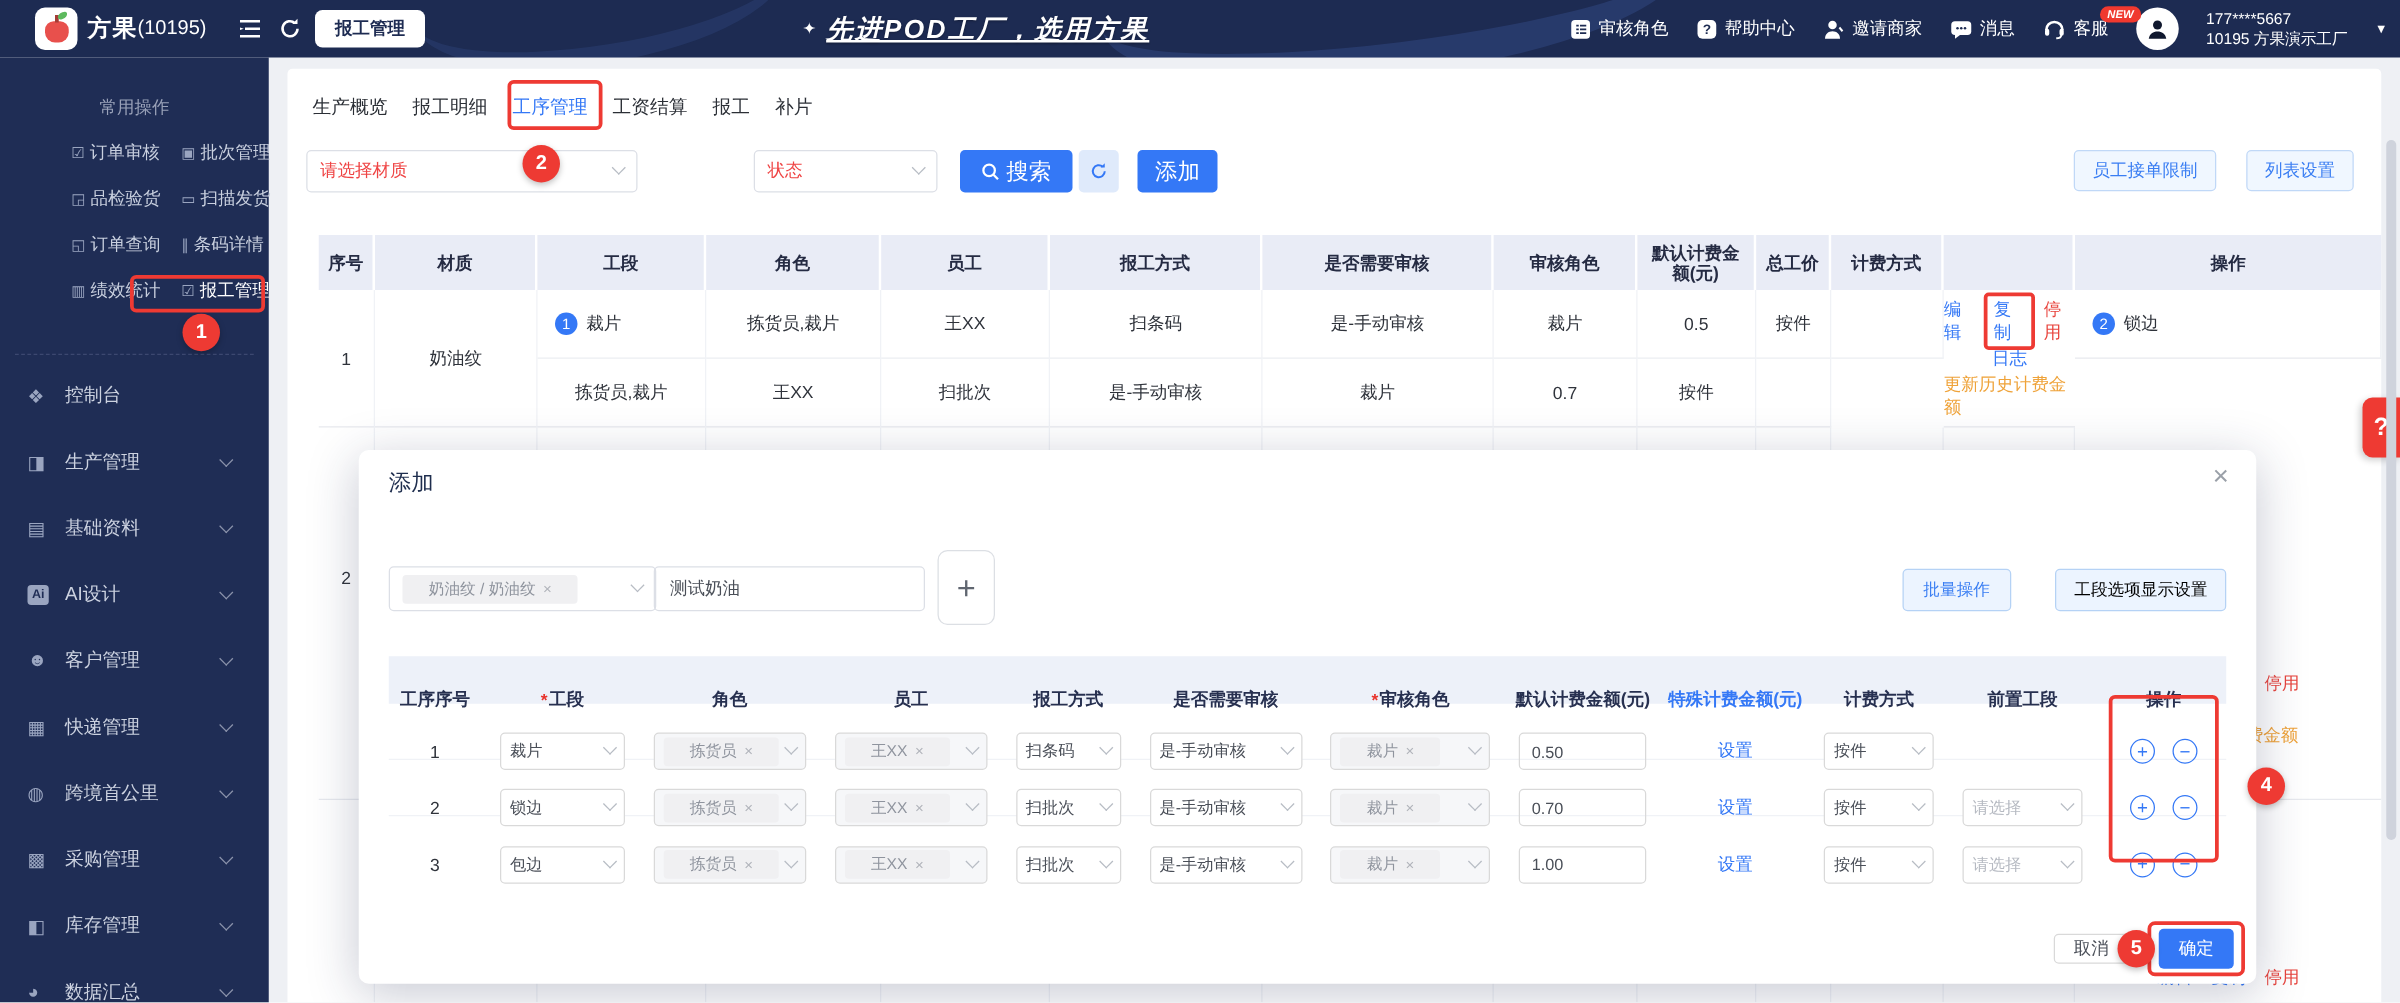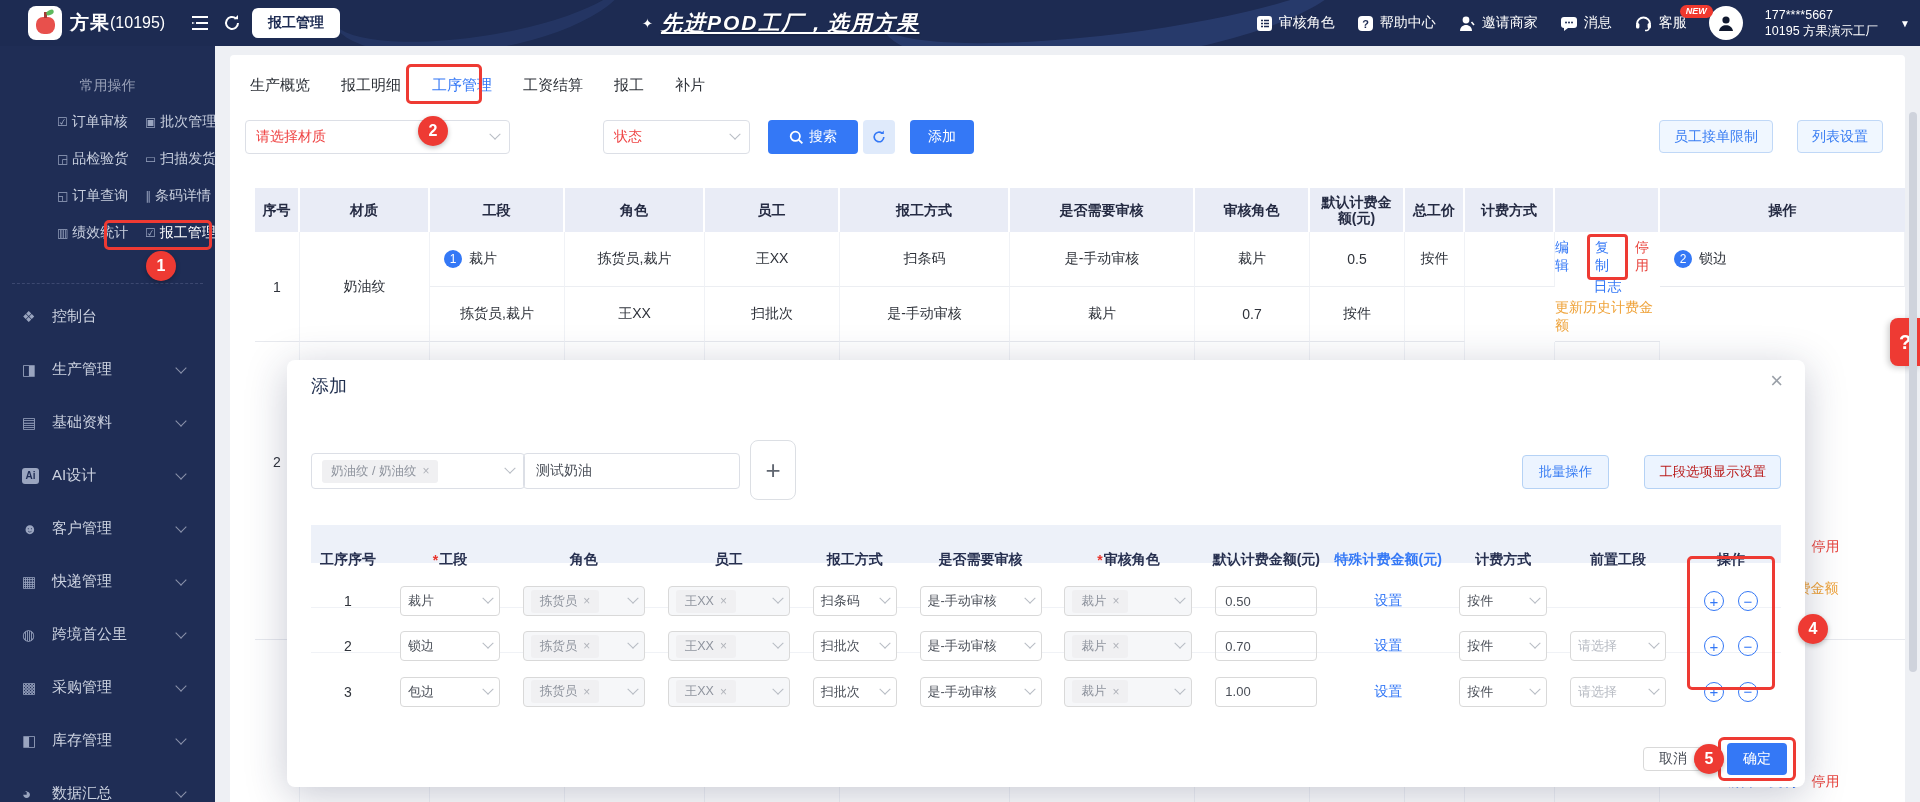"生产概览" .tabs { gap: 27px -> 16px }
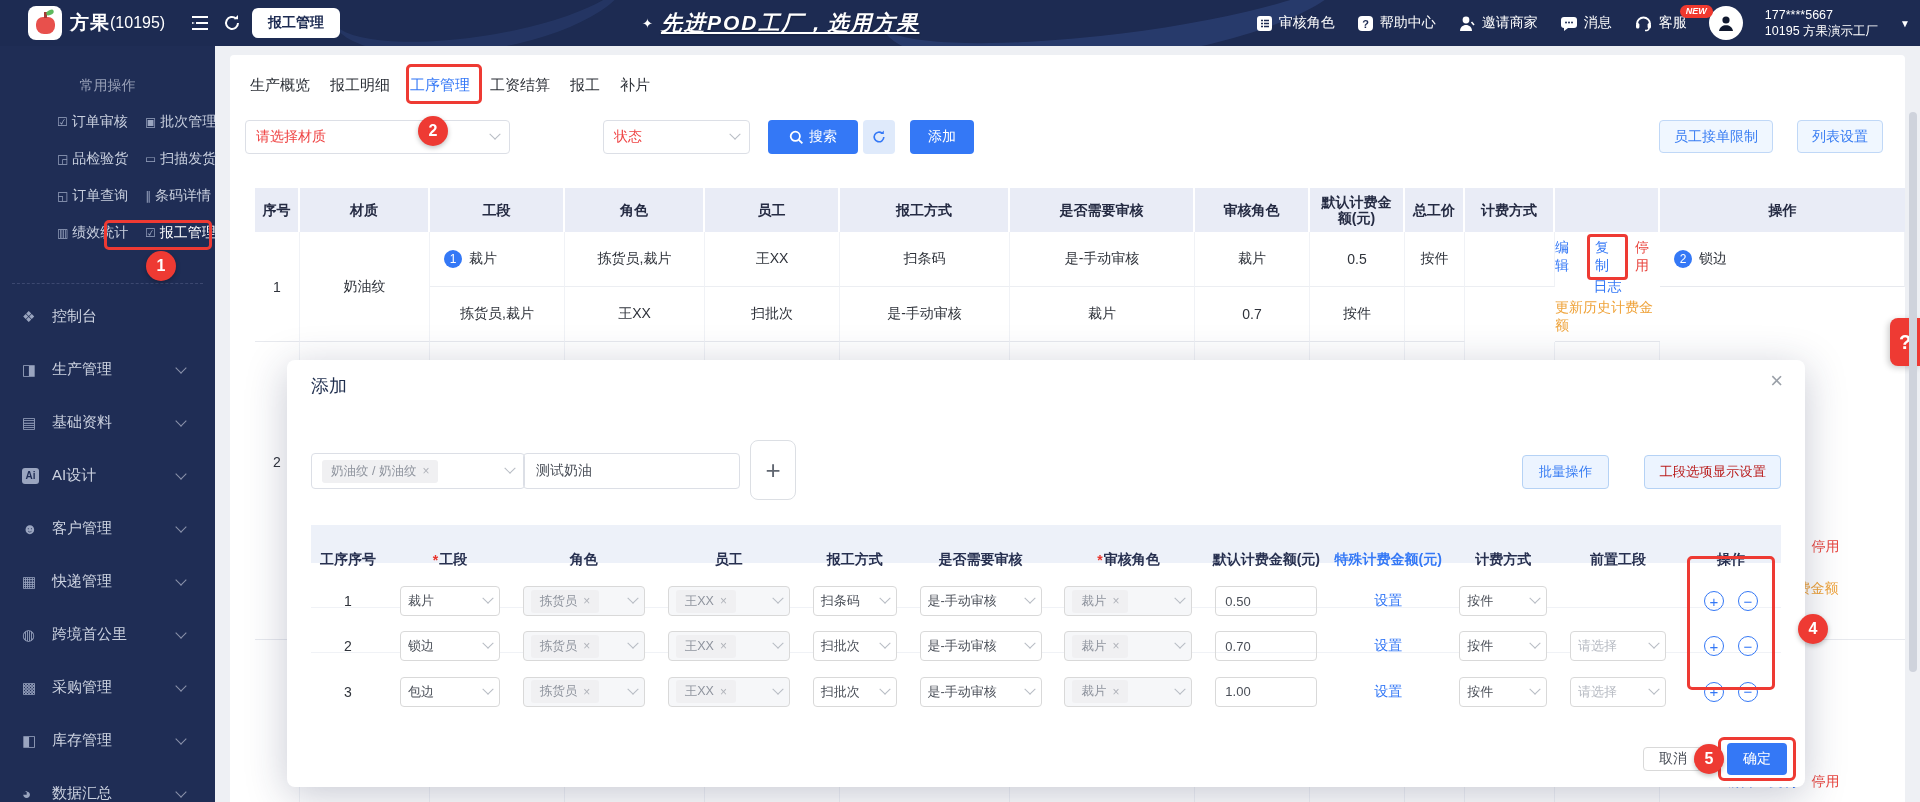"搜索" .btn { font-size: 14px -> 18px }
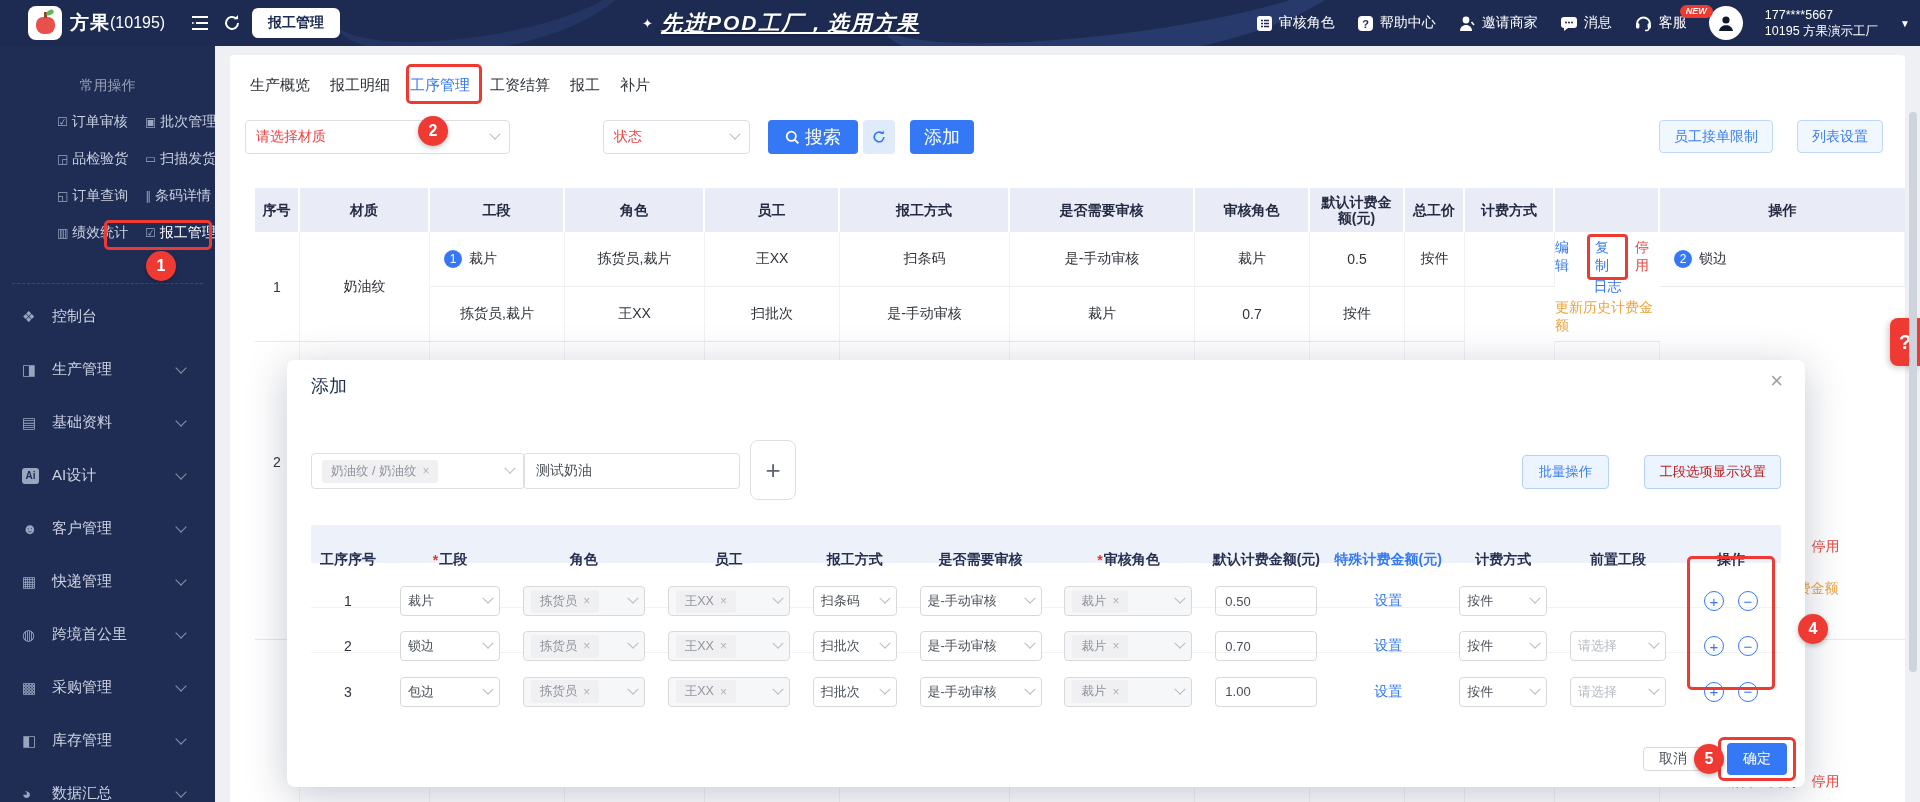"奶油纹 / 奶油纹" .tag { padding: 3px 9px -> 3px 21px }
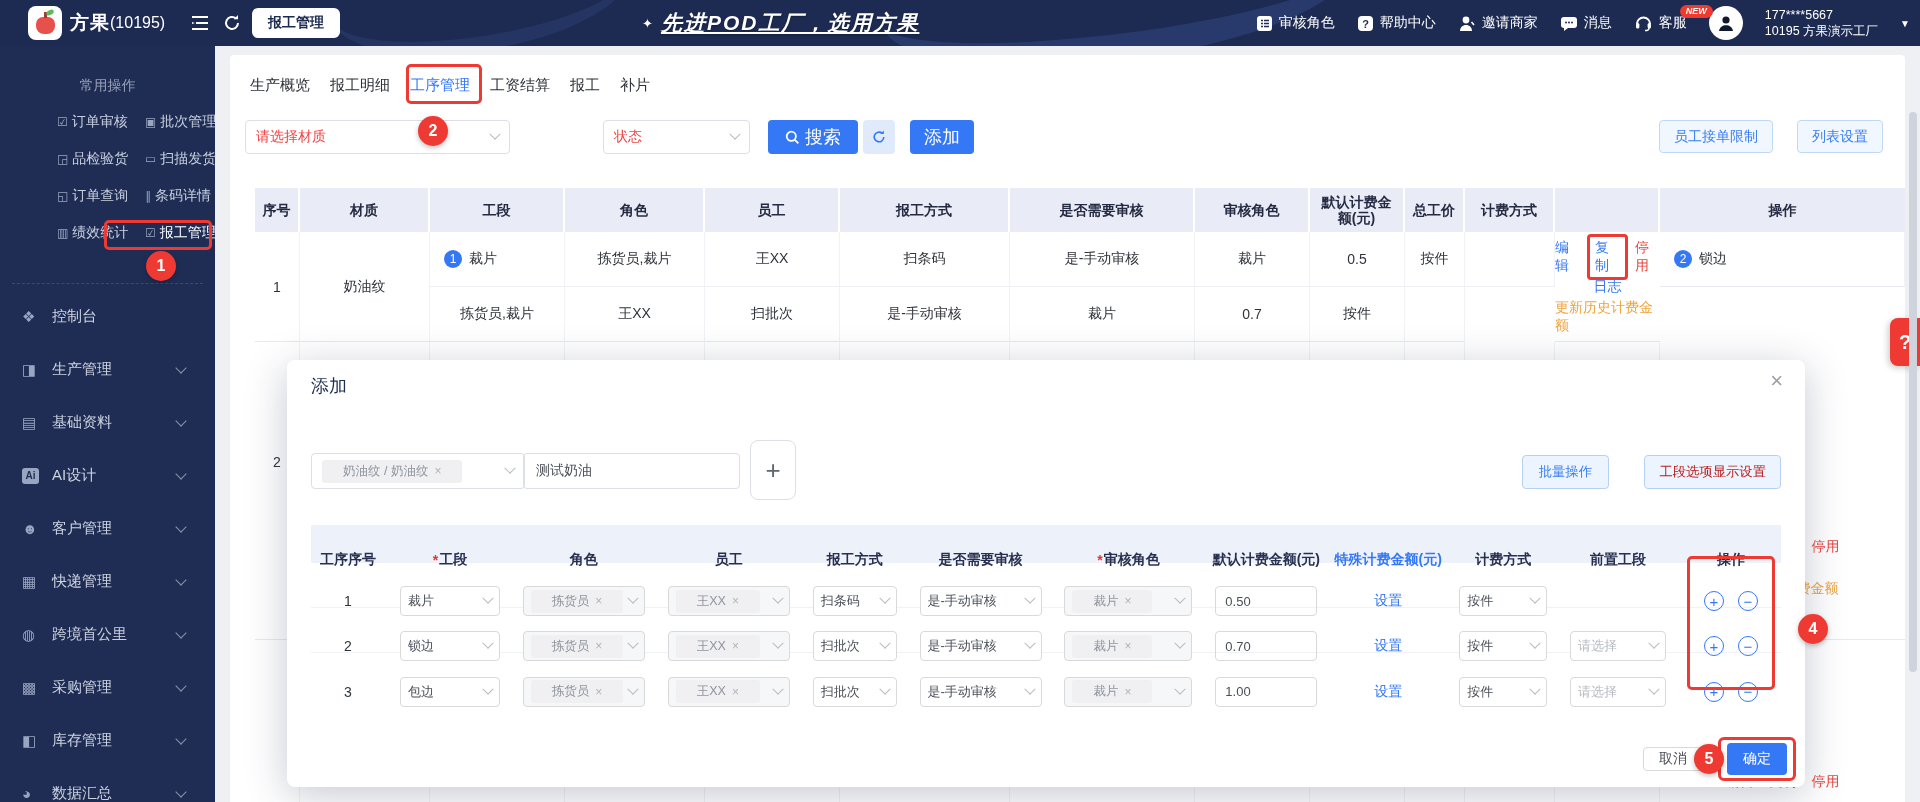"工段选项显示设置" .m-dispset { color: #b91c1c -> #000000 }
